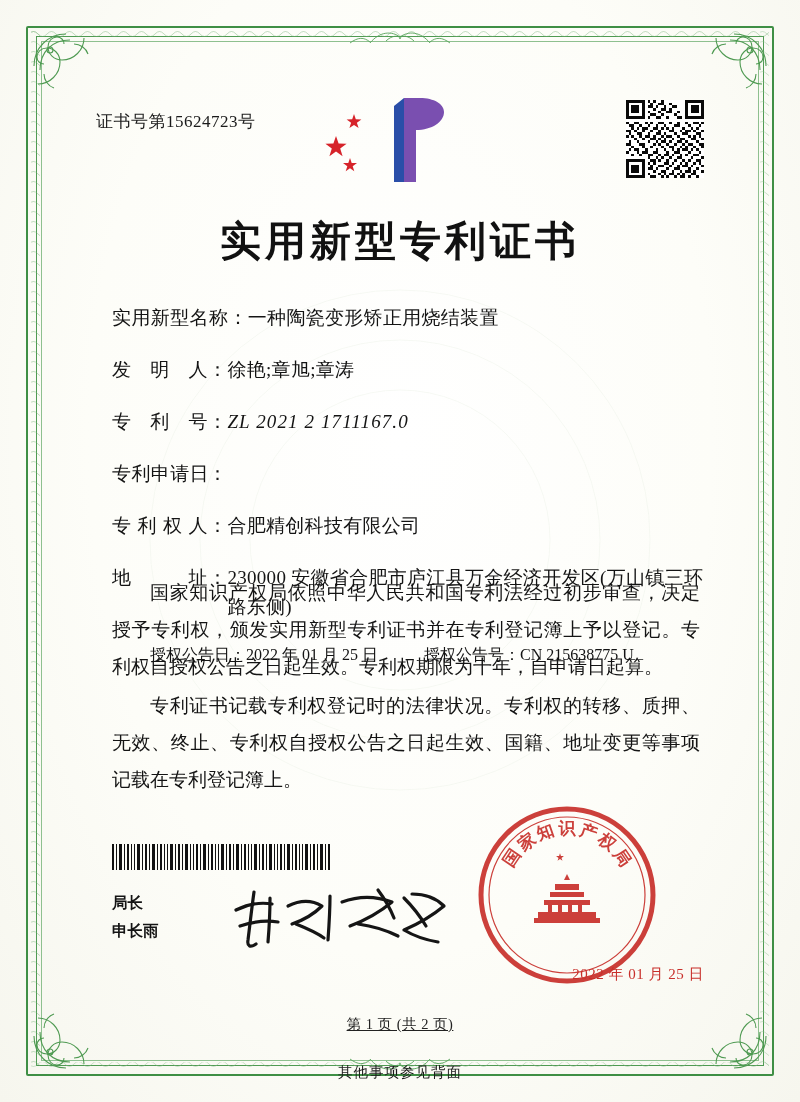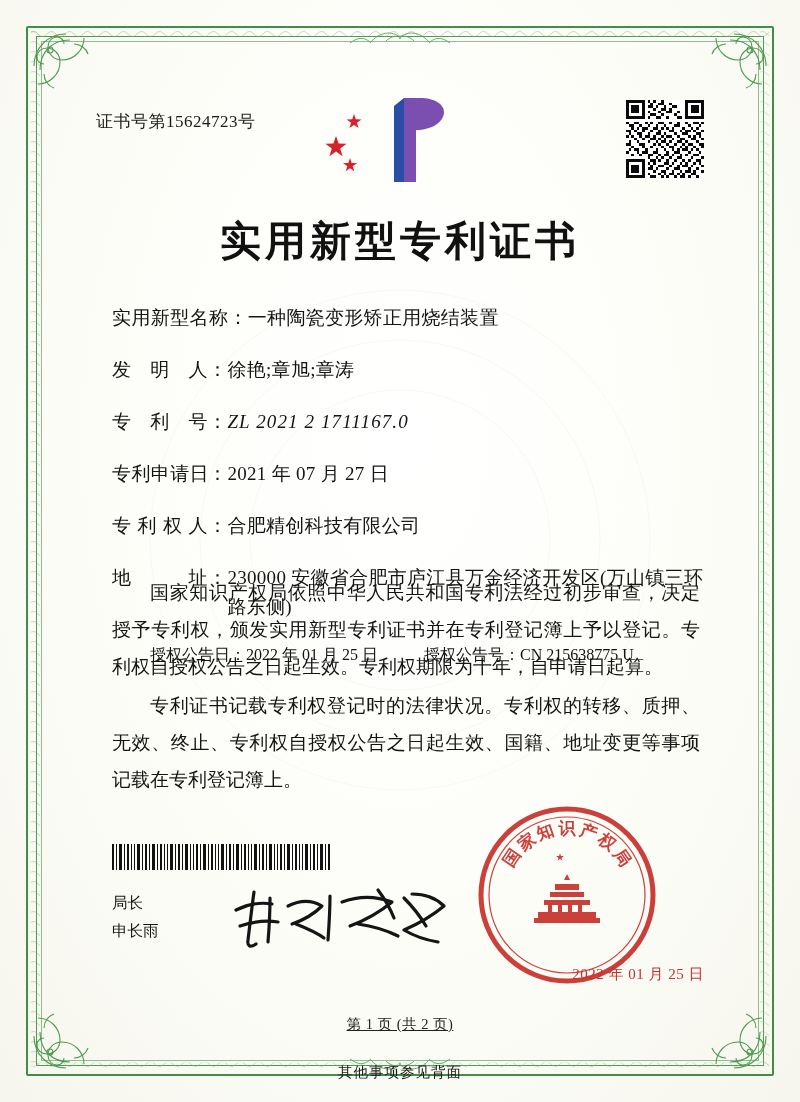"2021 年 07 月 27" span.field-value { html: <span>2021 年 07 月 27 日</span> -> none }
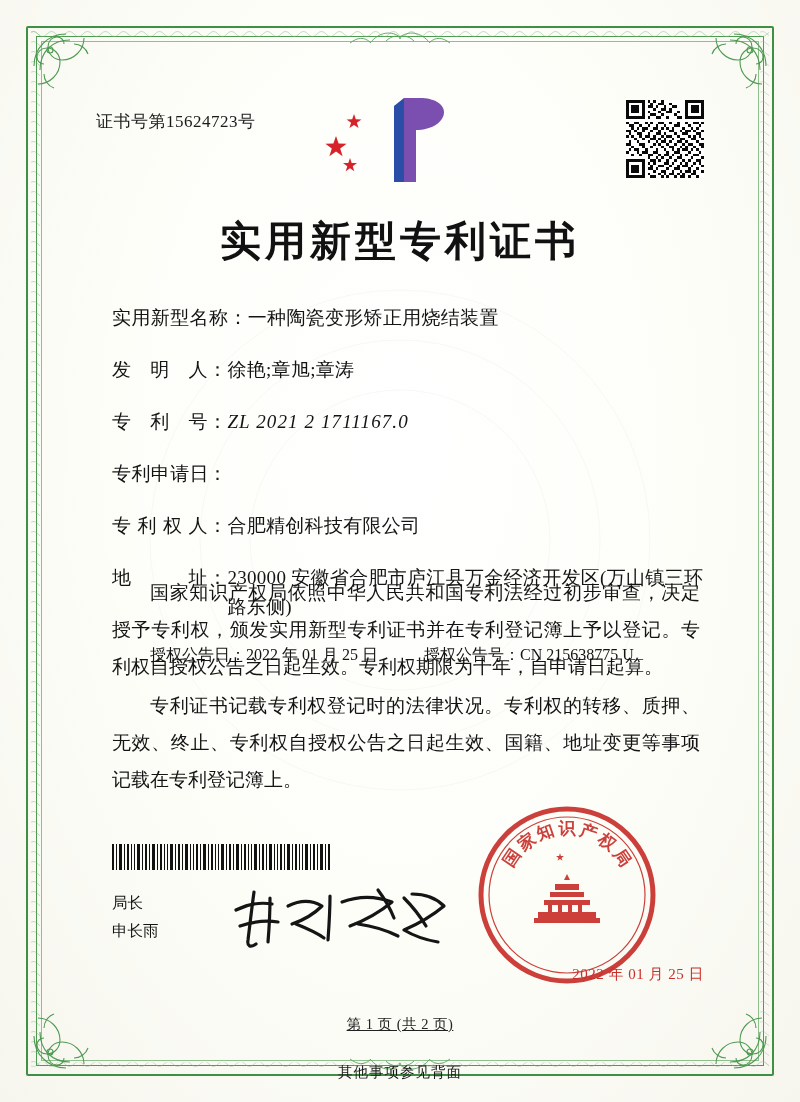"局长" .signer { font-weight: none -> bold }
